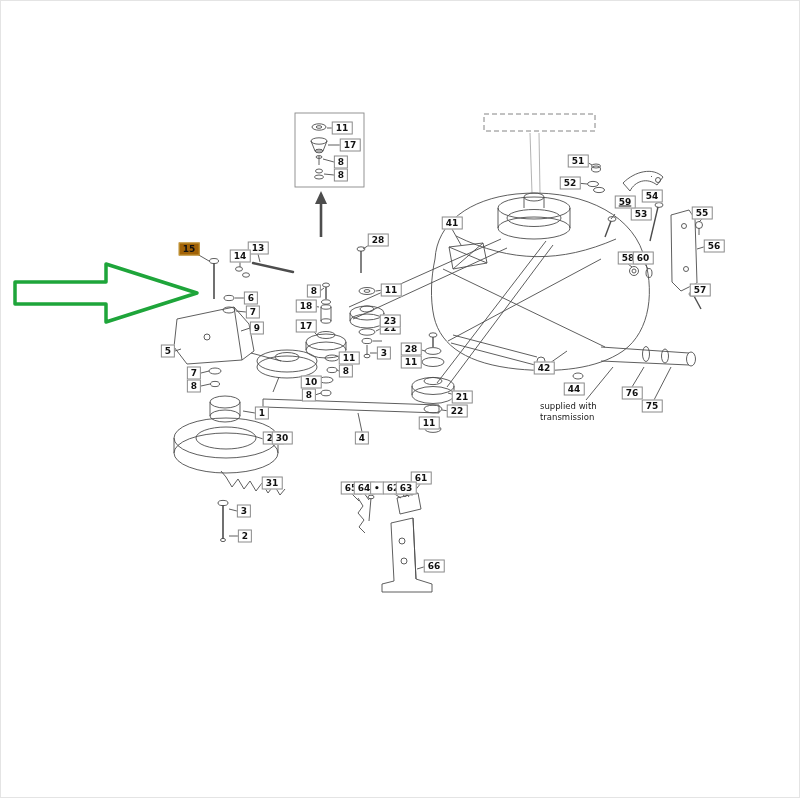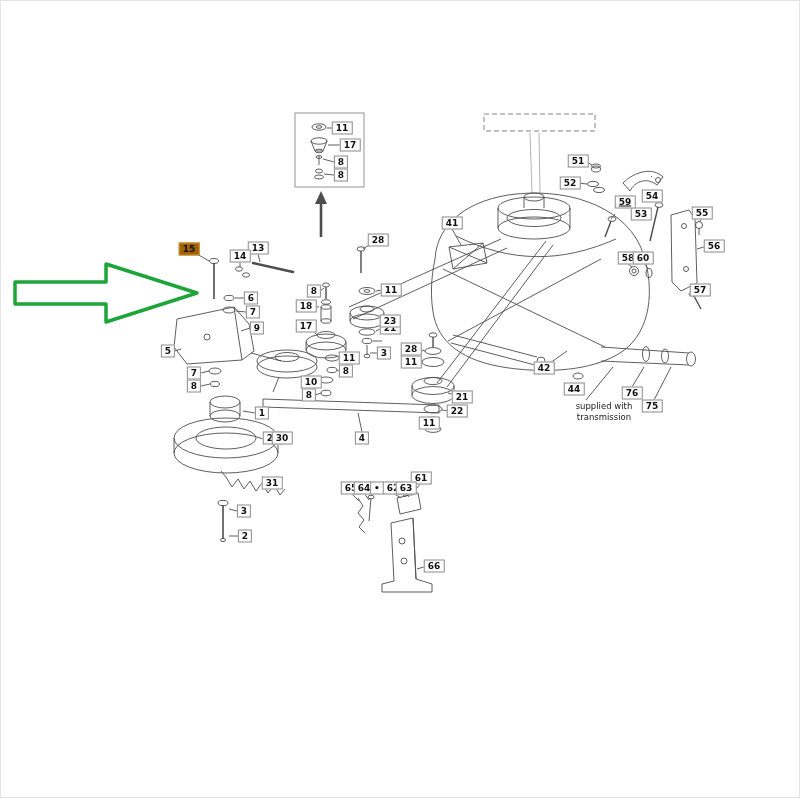"supplied with transmission" .note { margin-left: 28px -> none; text-align: center -> left }
